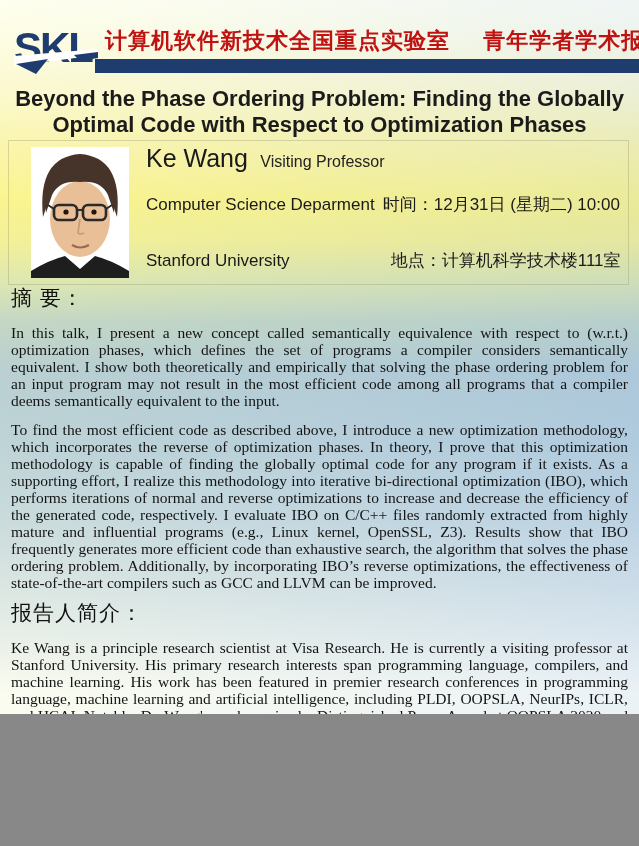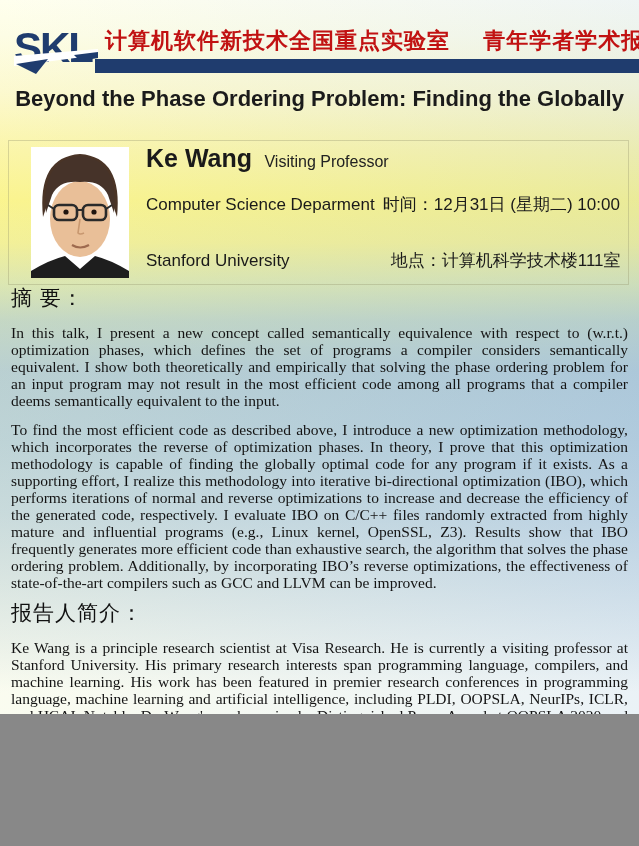"Optimal Code with Respect to" div { html: none -> <div>Optimal Code with Respect to Optimization Phases</div> }
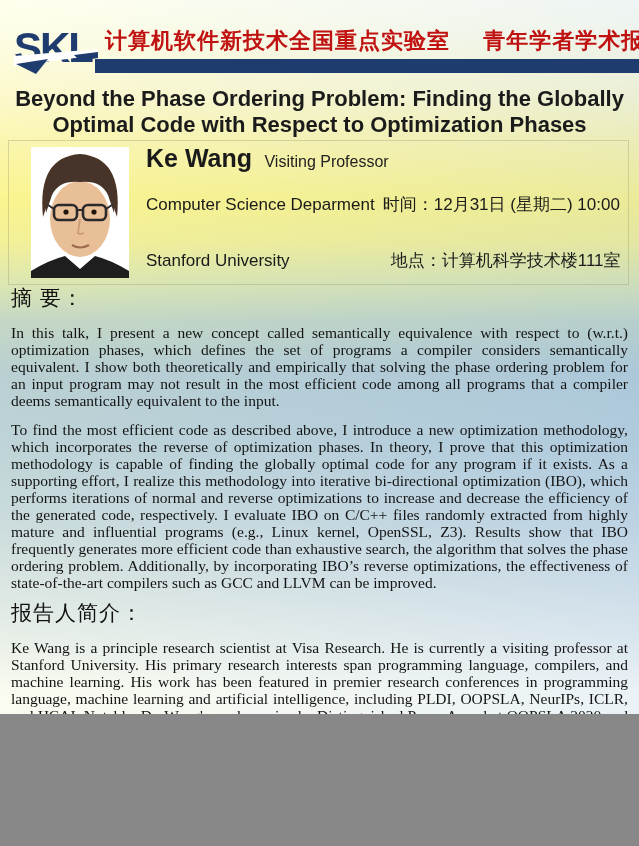"Ke Wang" .speaker-name { font-weight: bold -> normal }
